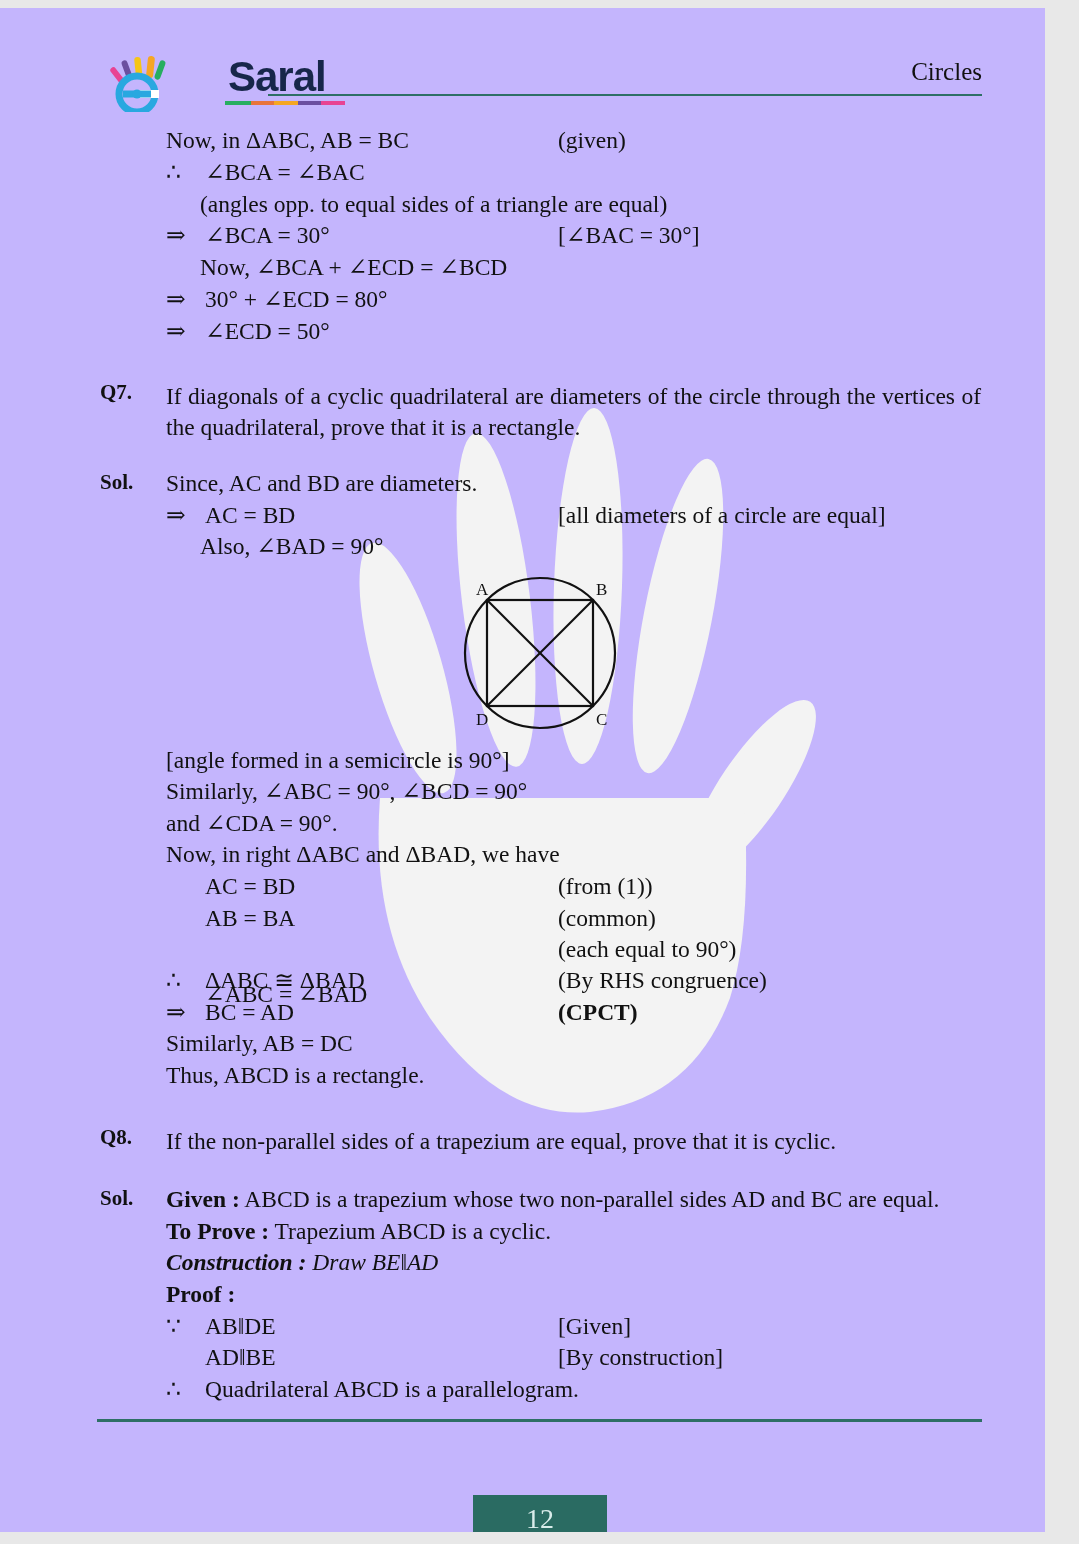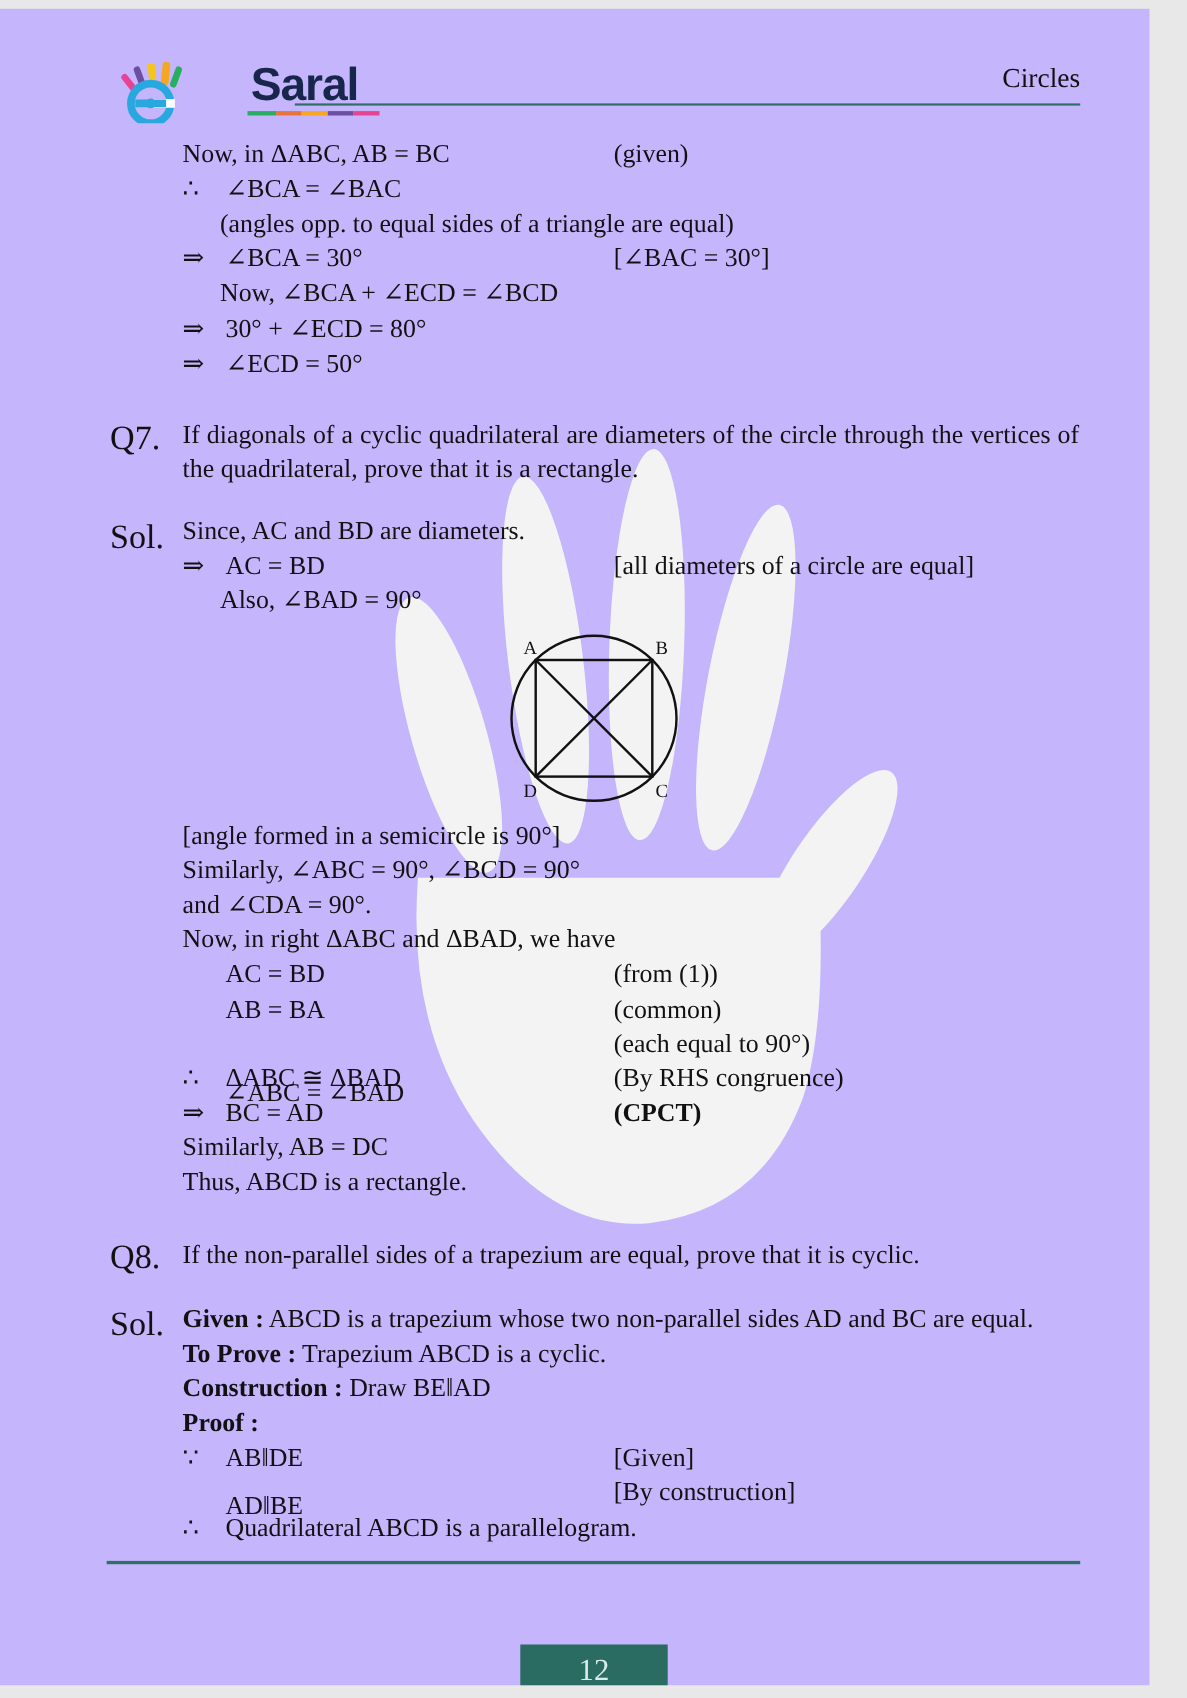"Q7." .qlabel { font-size: 31px -> 21px; font-weight: normal -> bold }
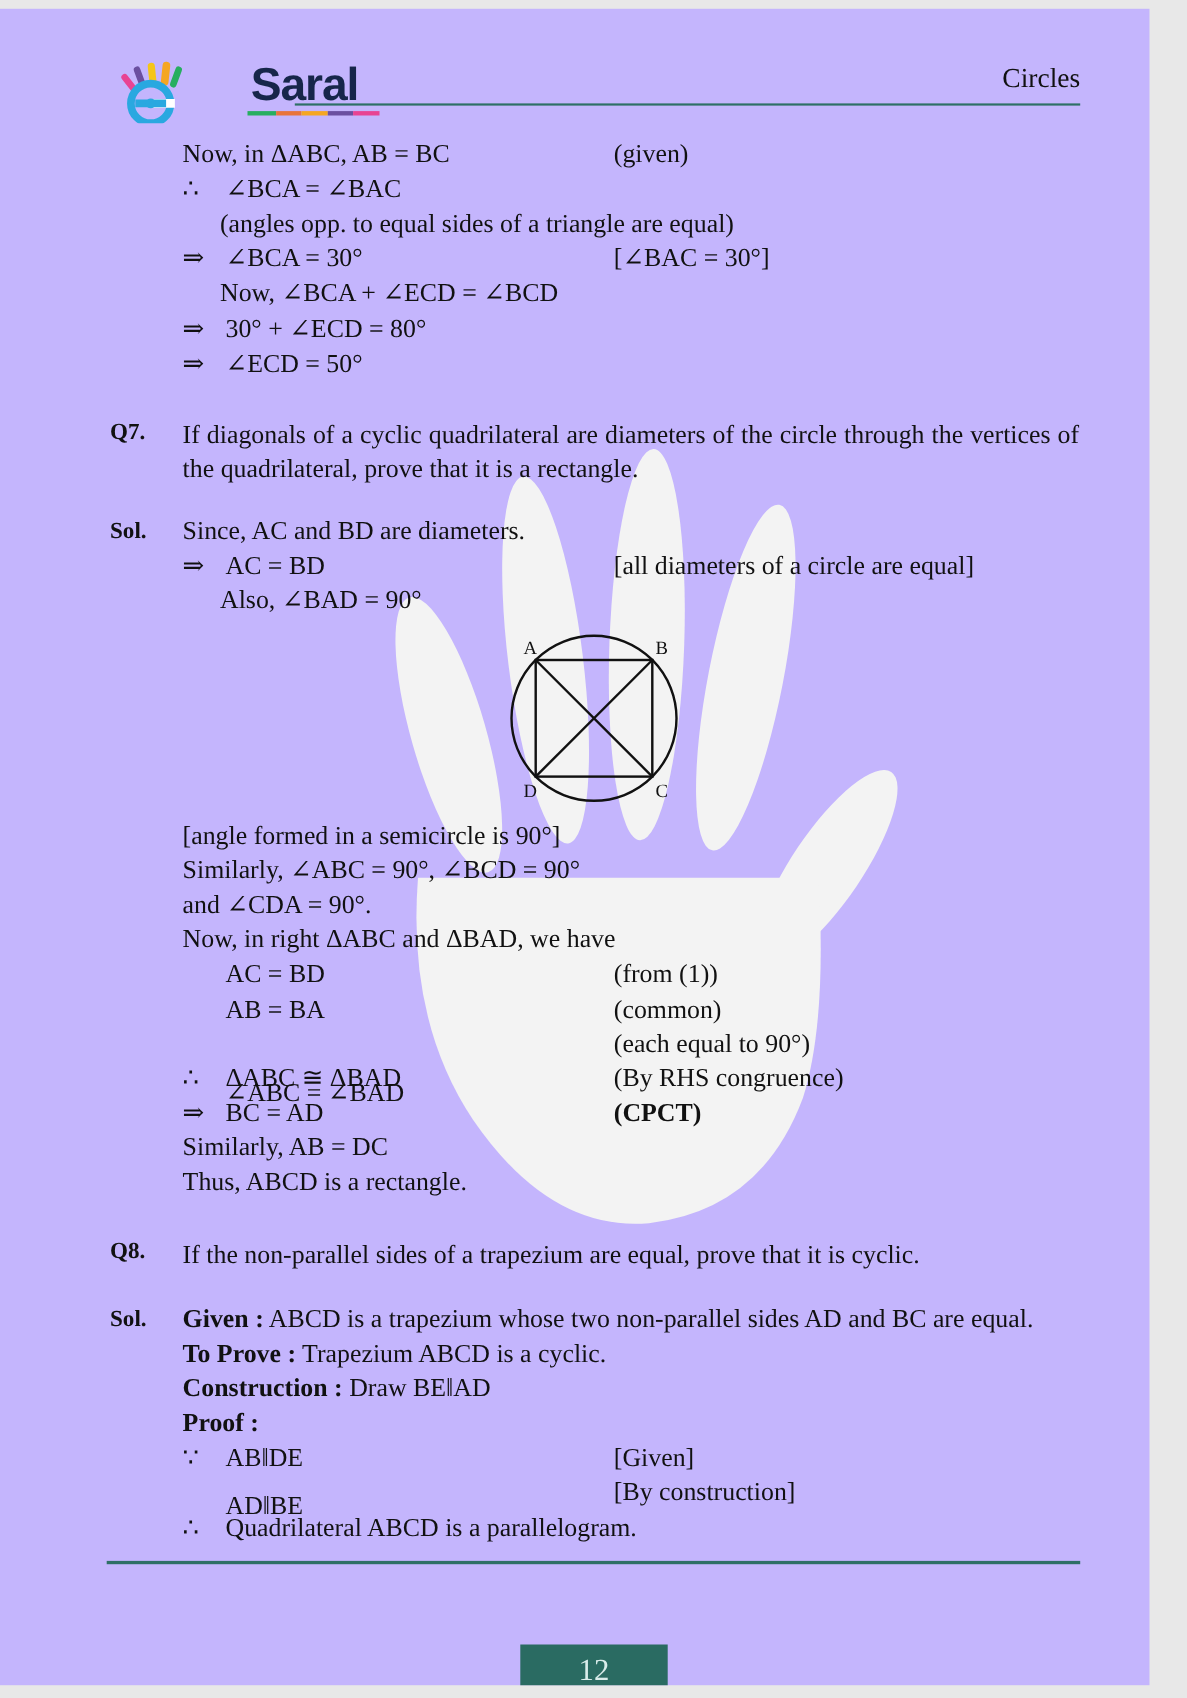"Construction : Draw BE‖AD" div.line { font-style: none -> italic }
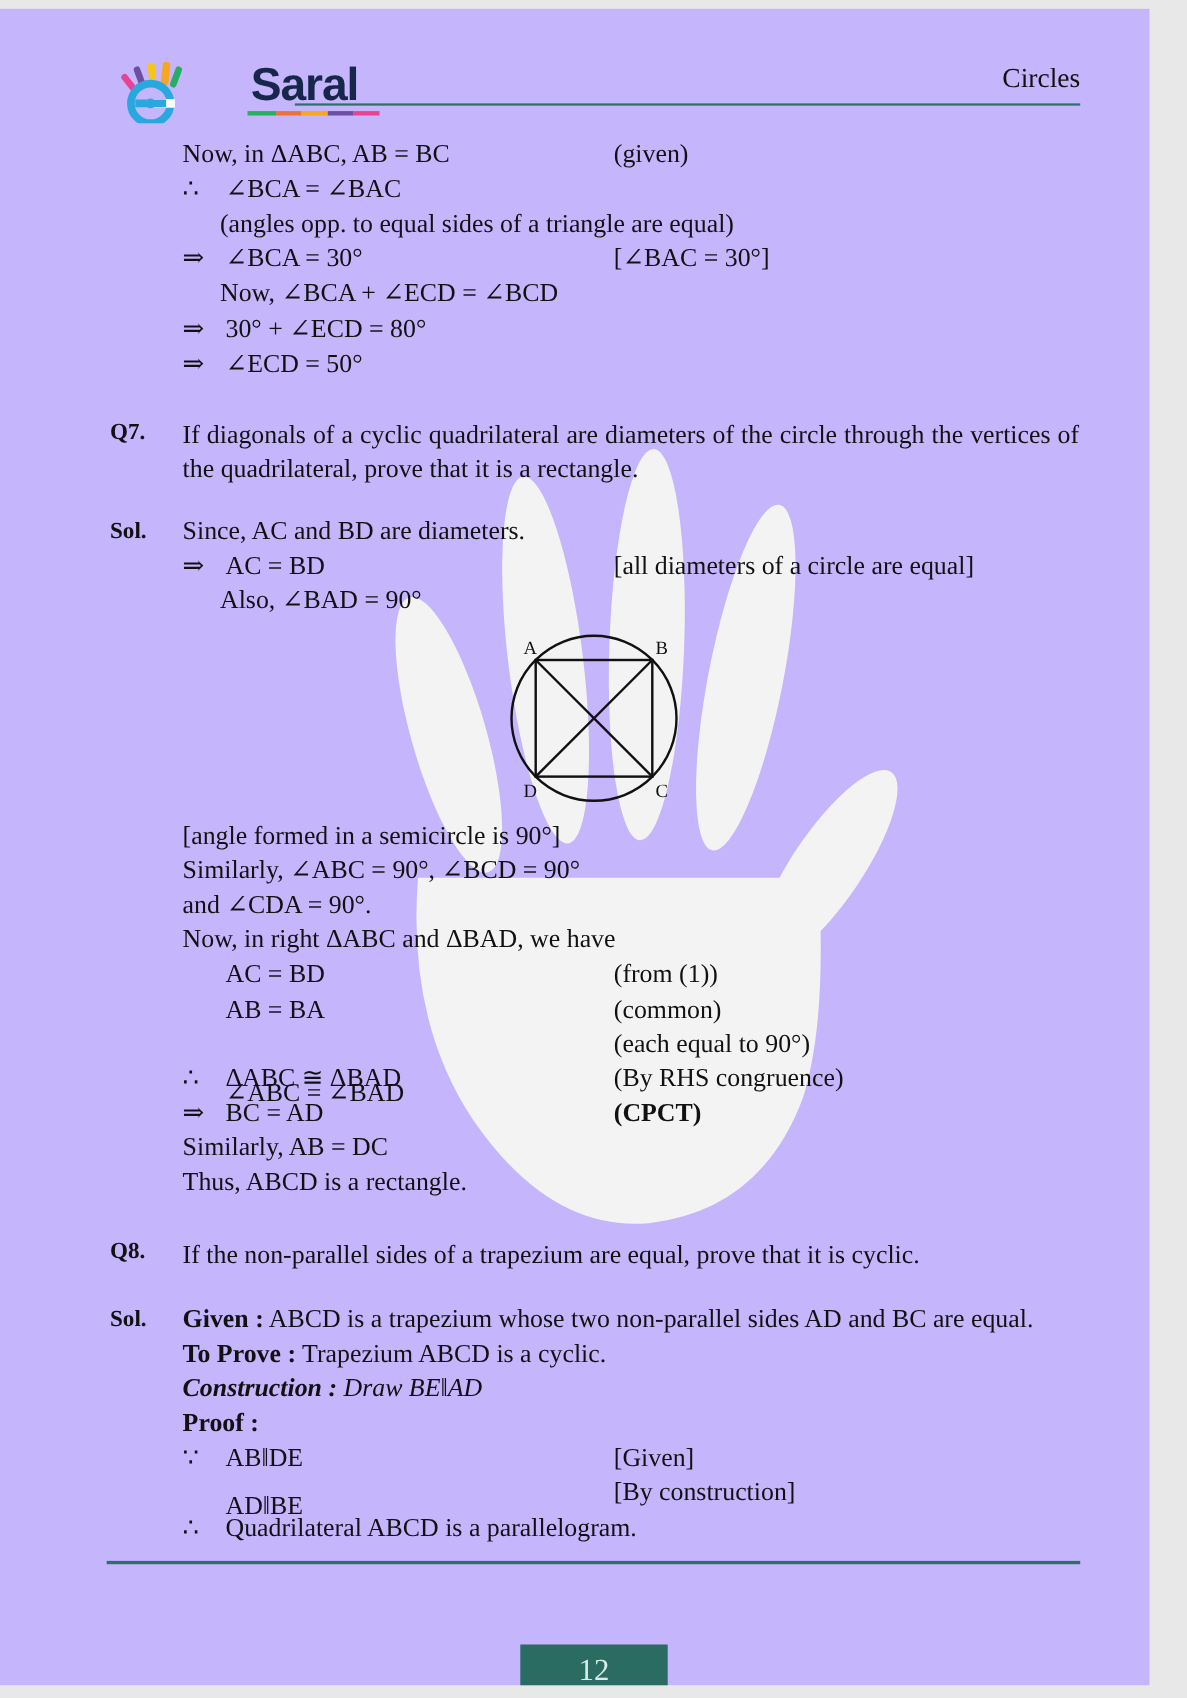"AD‖BE" div.line { margin-top: 12px -> none }
